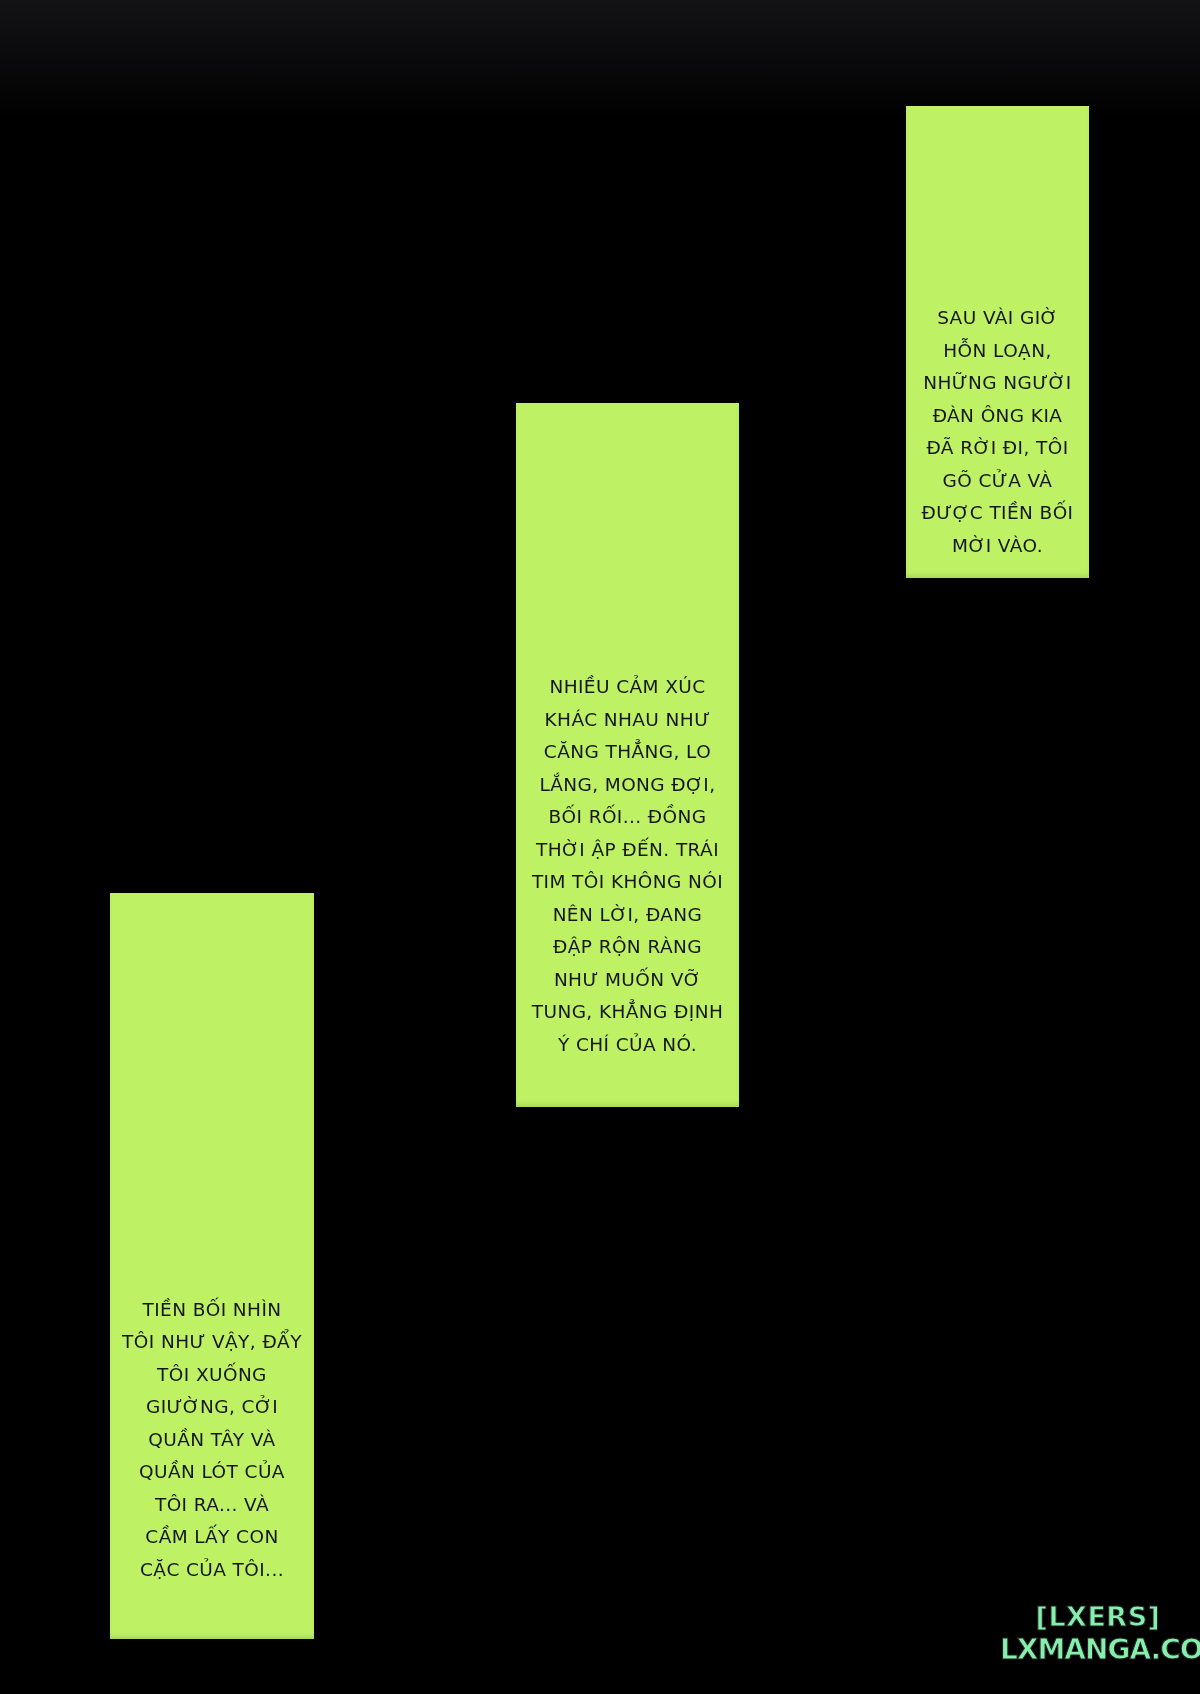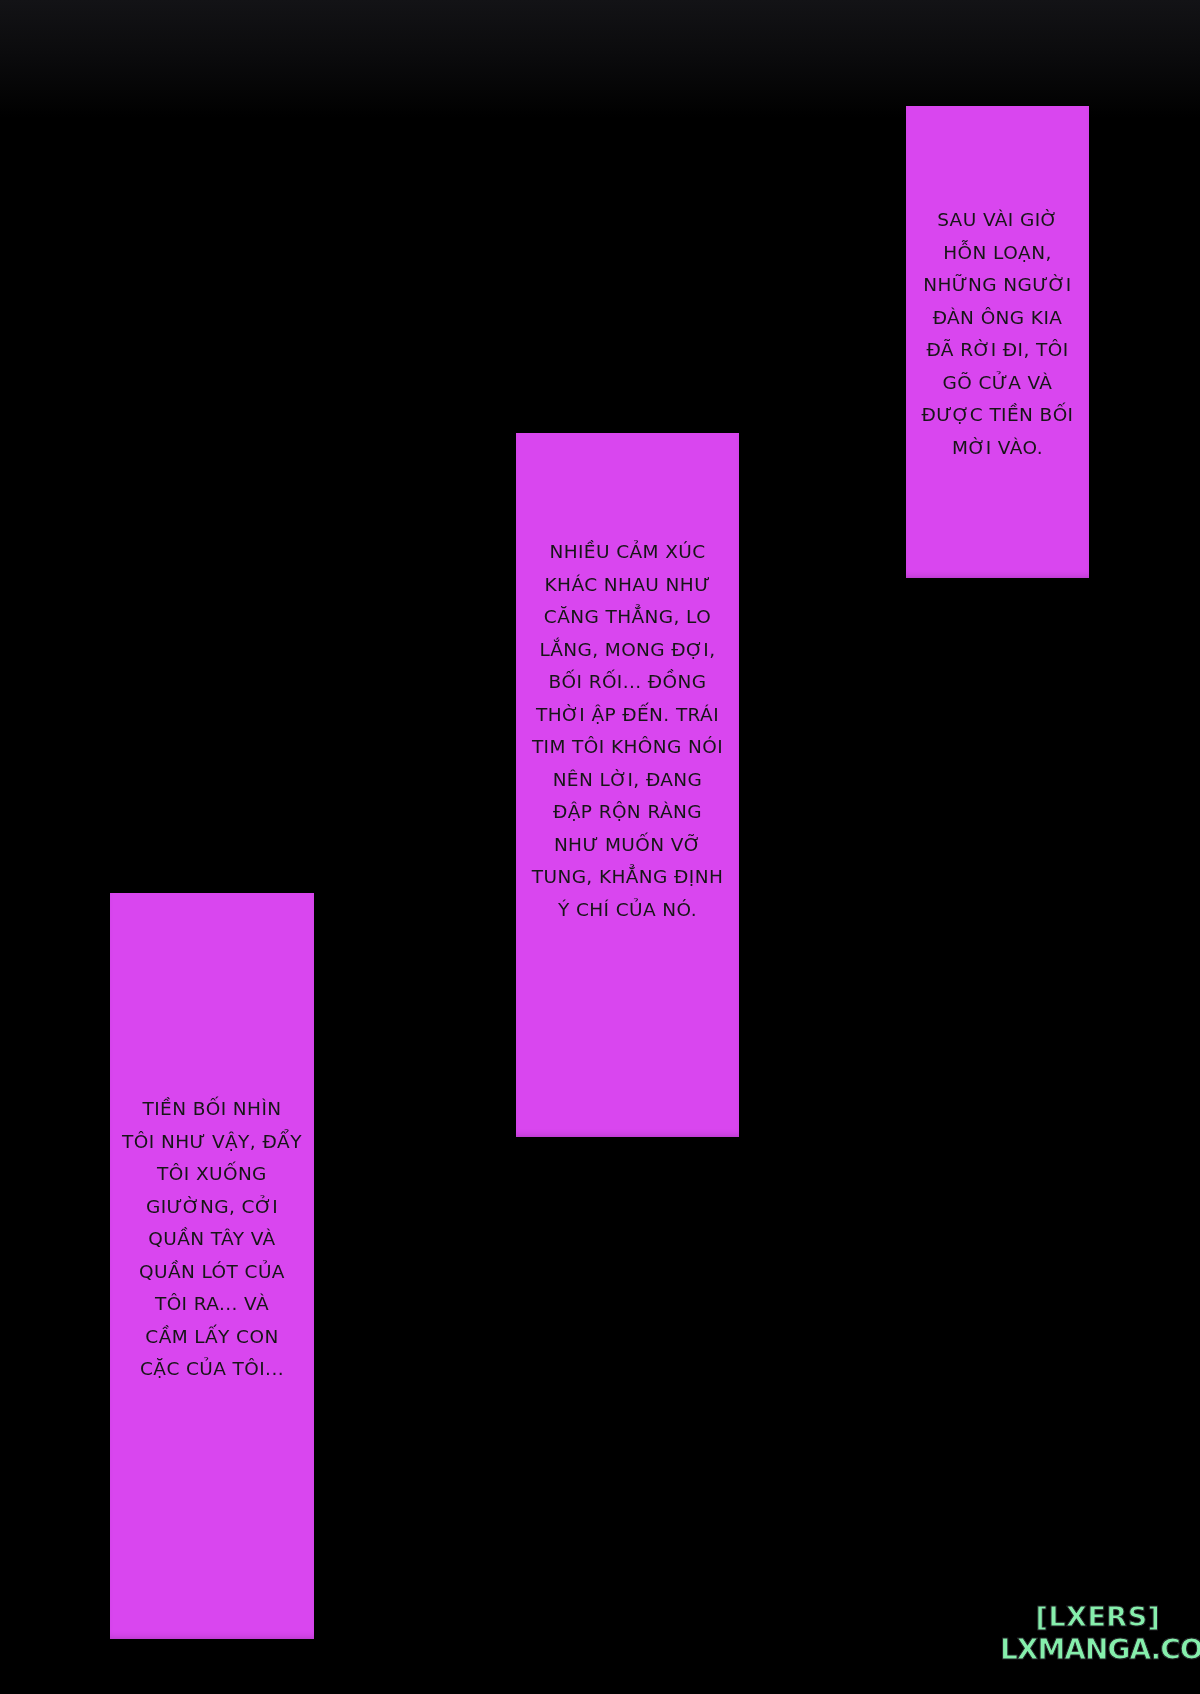"SAU VÀI GIỜ" .panel { align-items: center -> flex-end; background: #d946ef -> #bef264 }
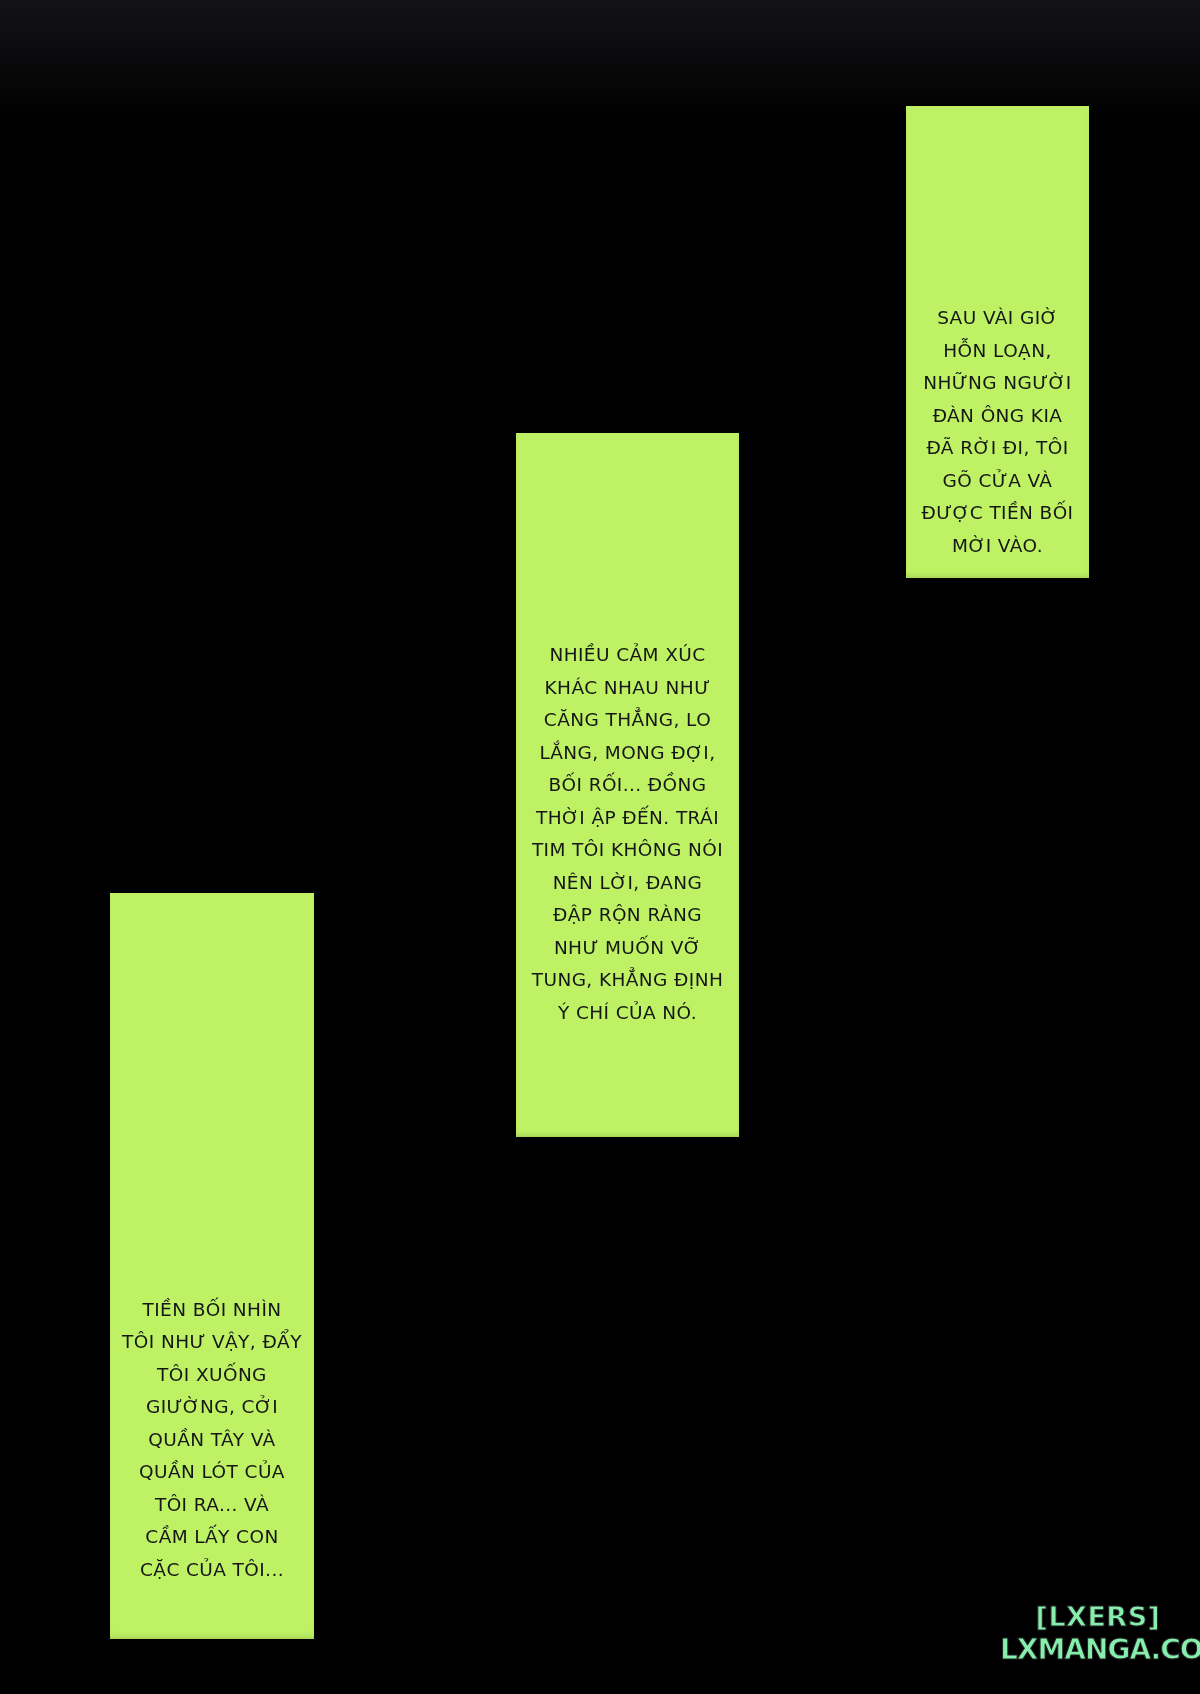"NHIỀU CẢM XÚC" .panel-middle { margin-top: 30px -> none; padding-bottom: 108px -> 46px }
